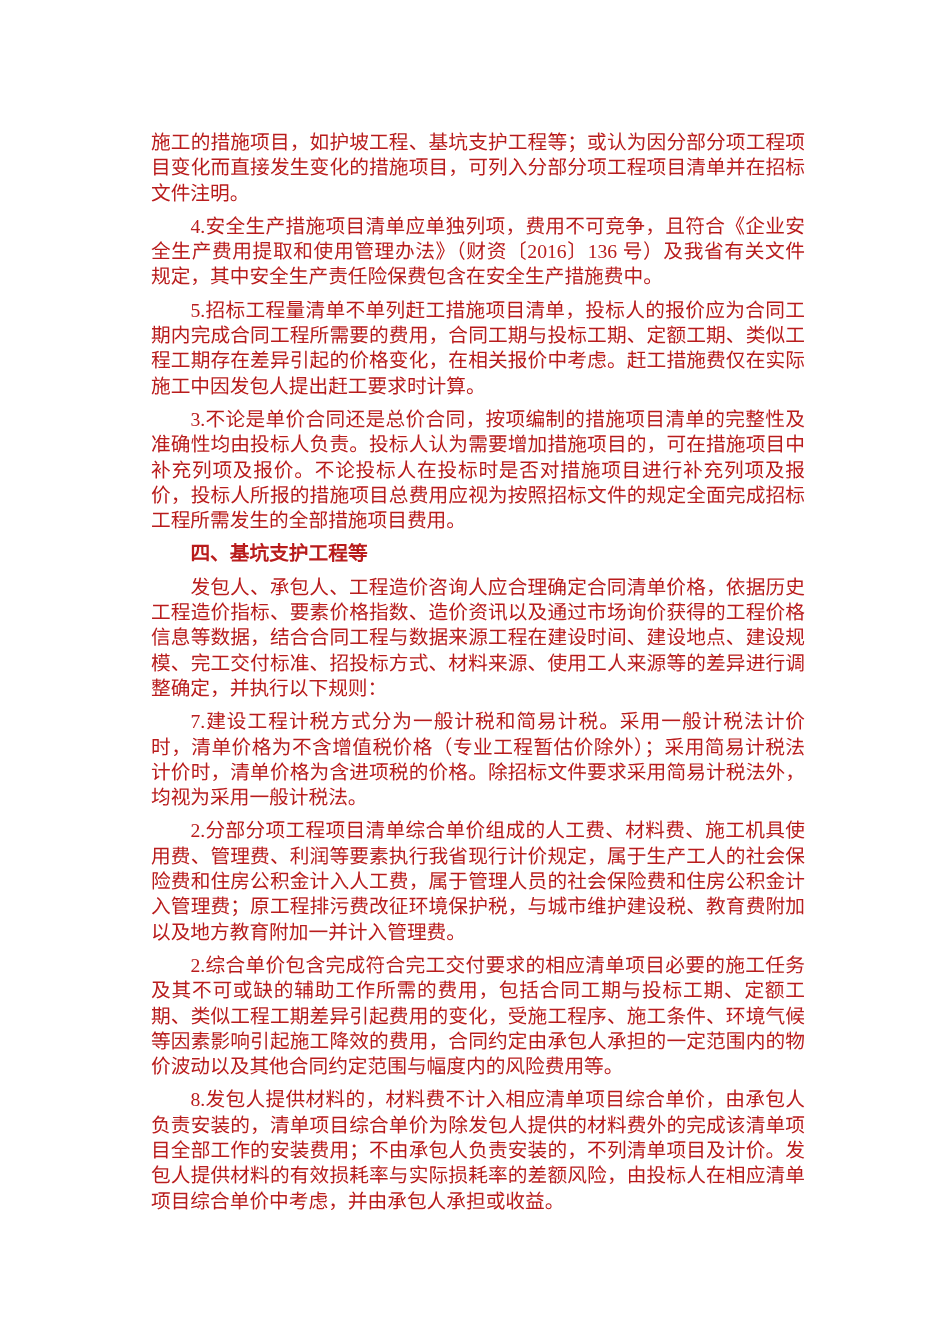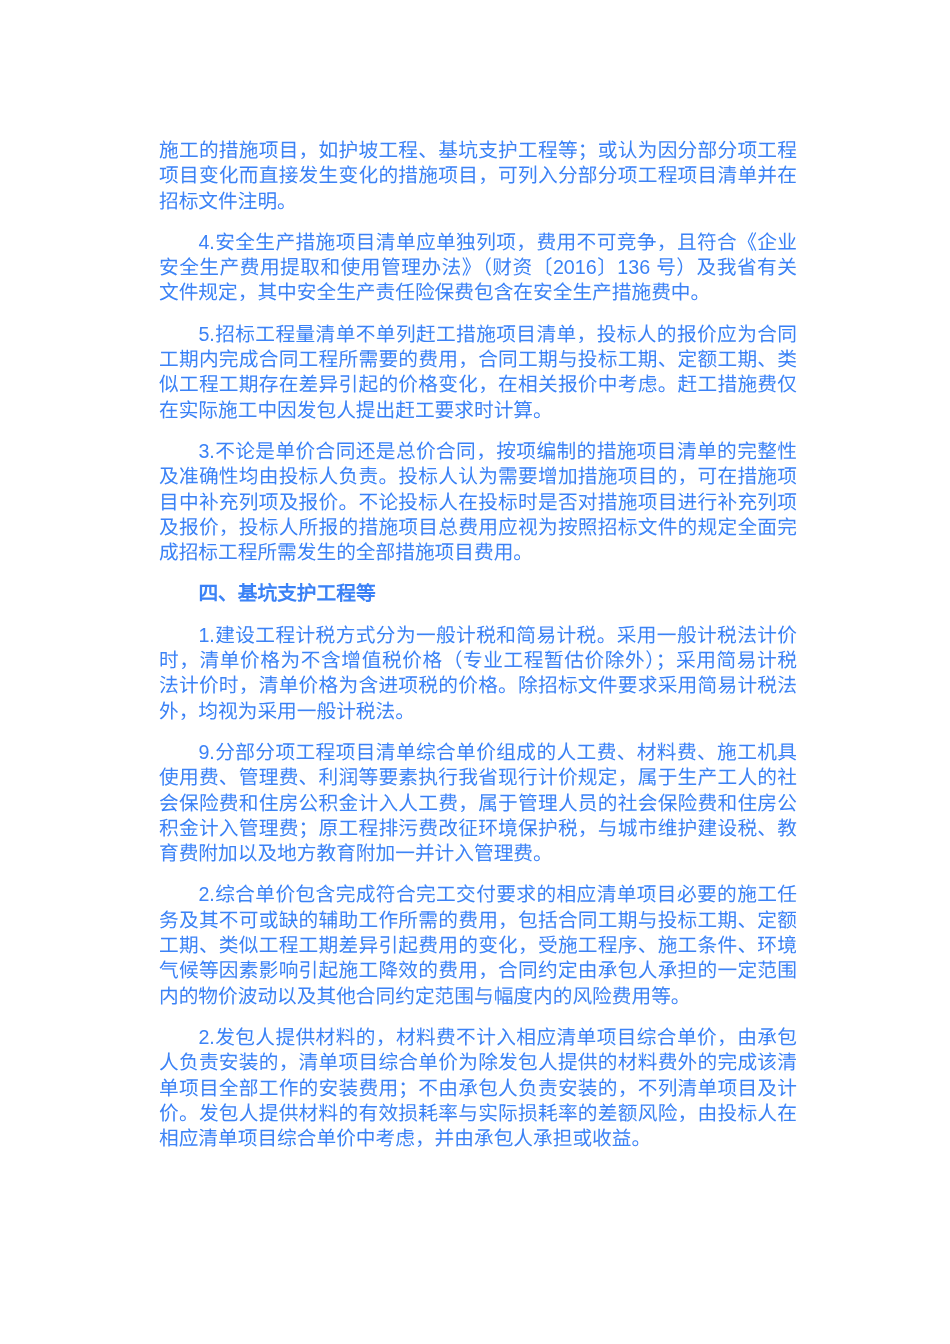"施工的措施项目，如护坡工程、基坑支护工程等；或认为因分部分项工程项目变化而直接发" .para { color: #3b82f6 -> #b91c1c; font-family: Liberation Sans, sans-serif -> Liberation Serif, serif; margin: 16px -> 8px }
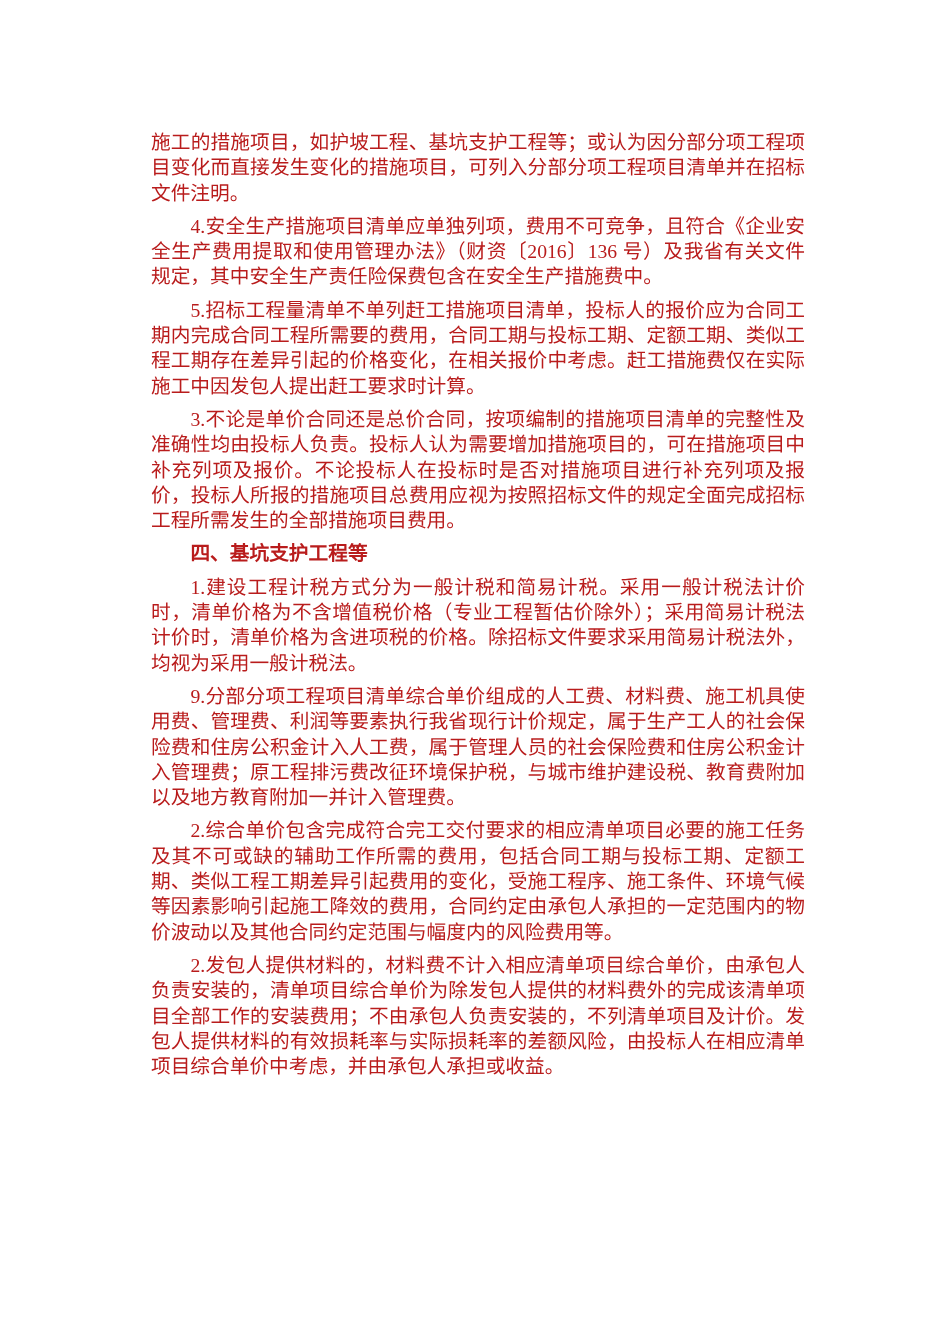"发包人、承包人、工程造价咨询人应合理确定合同清单价格，依据历史工程造价指标、要素" p.para { html: none -> <p>发包人、承包人、工程造价咨询人应合理确定合同清单价格，依据历史工程造价指标、要素价格指数、造价资讯以及通过市场询价获得的工程价格信息等数据，结合合同工程与数据来源工程在建设时间、建设地点、建设规模、完工交付标准、招投标方式、材料来源、使用工人来源等的差异进行调整确定，并执行以下规则：</p> }
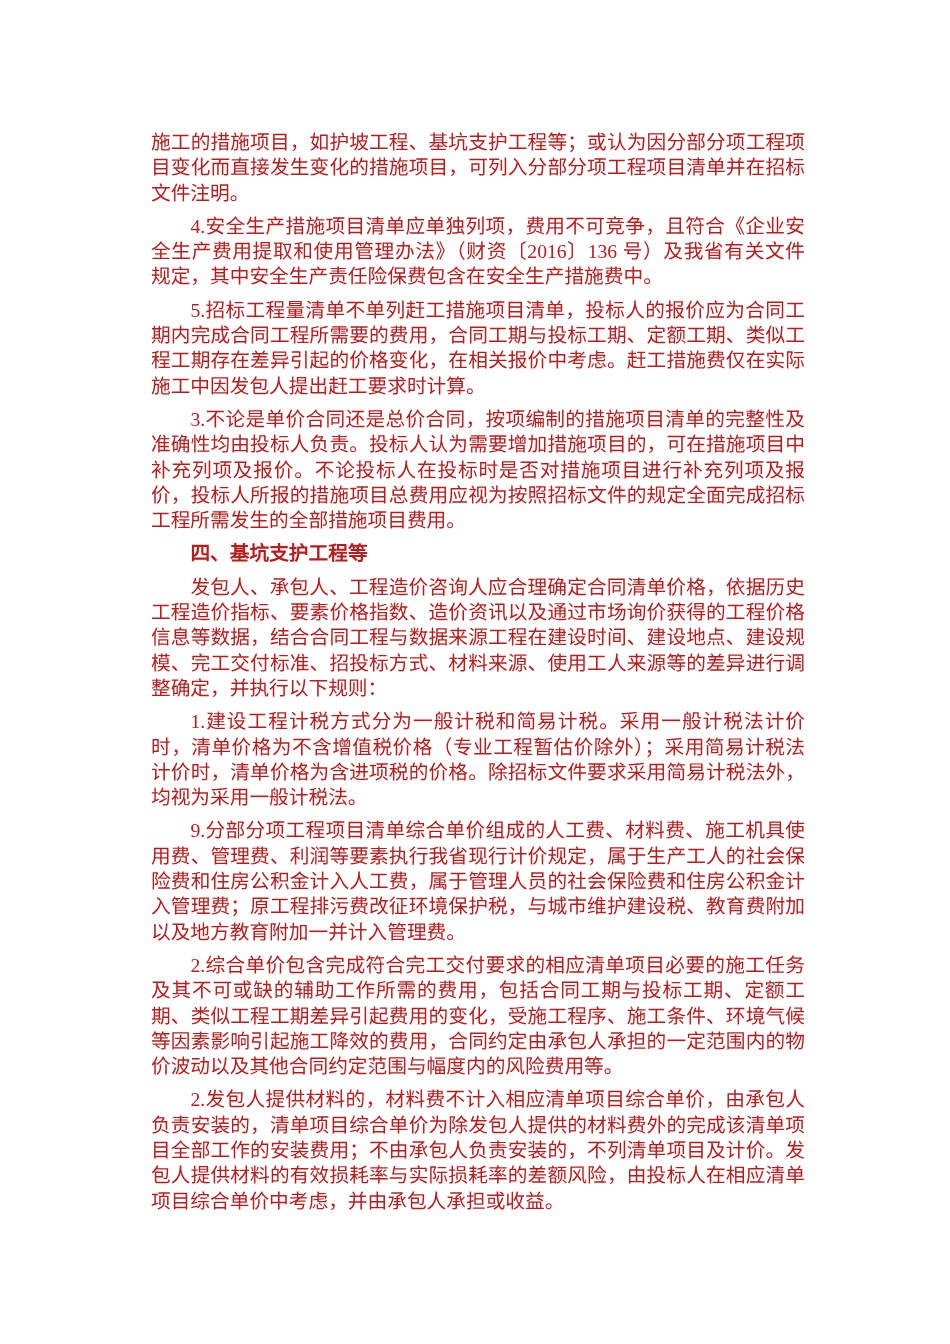"1.建设工程计税方式分为一般计税和简易计税。采用一般计税法计价时，清单价格为不含" p.para { text: 1 -> 7 }
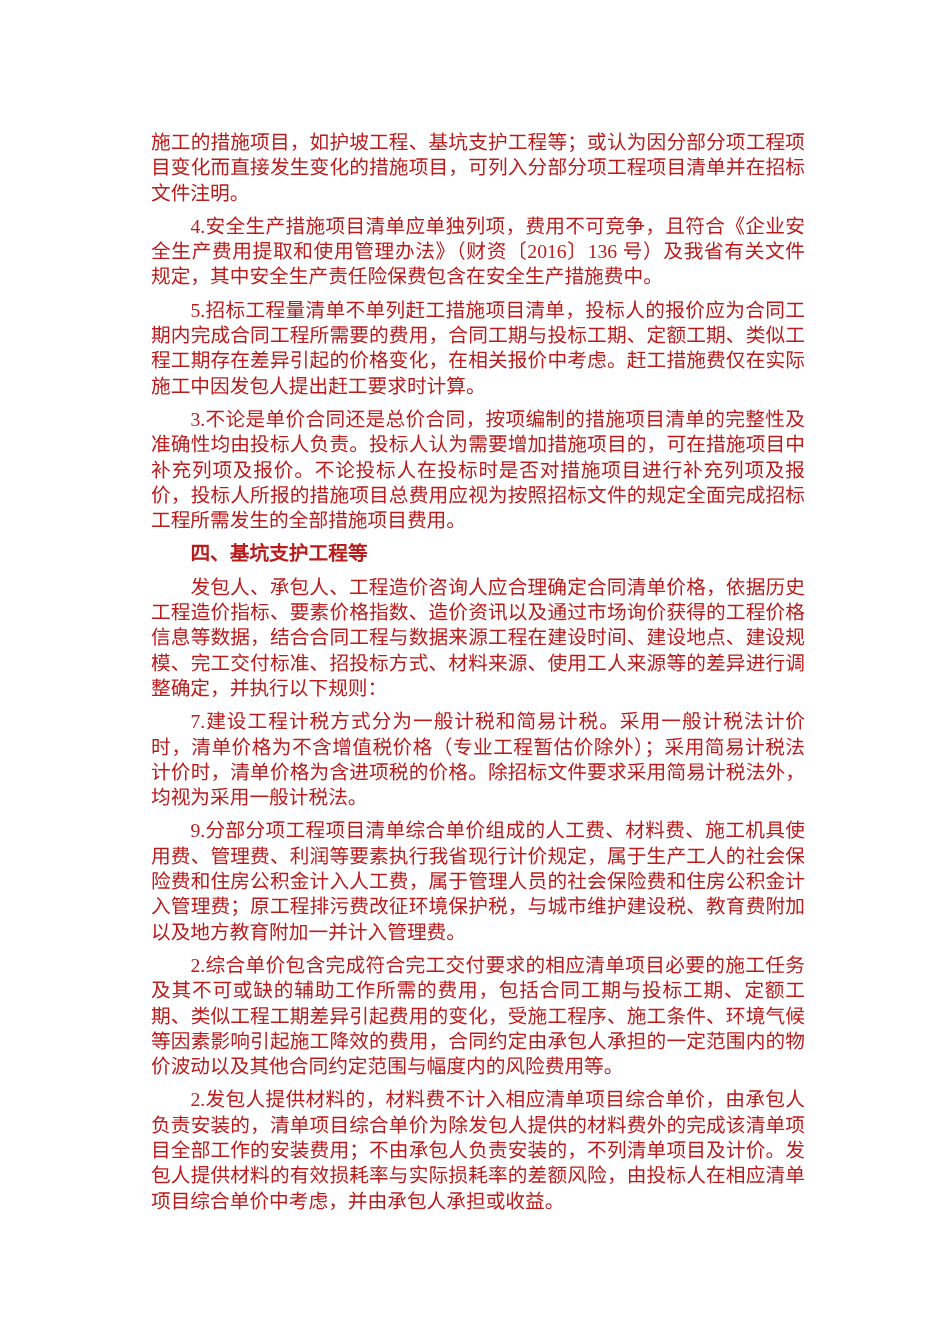"9.分部分项工程项目清单综合单价组成的人工费、材料费、施工机具使用费、管理费、利" p.para { text: 9 -> 2 }
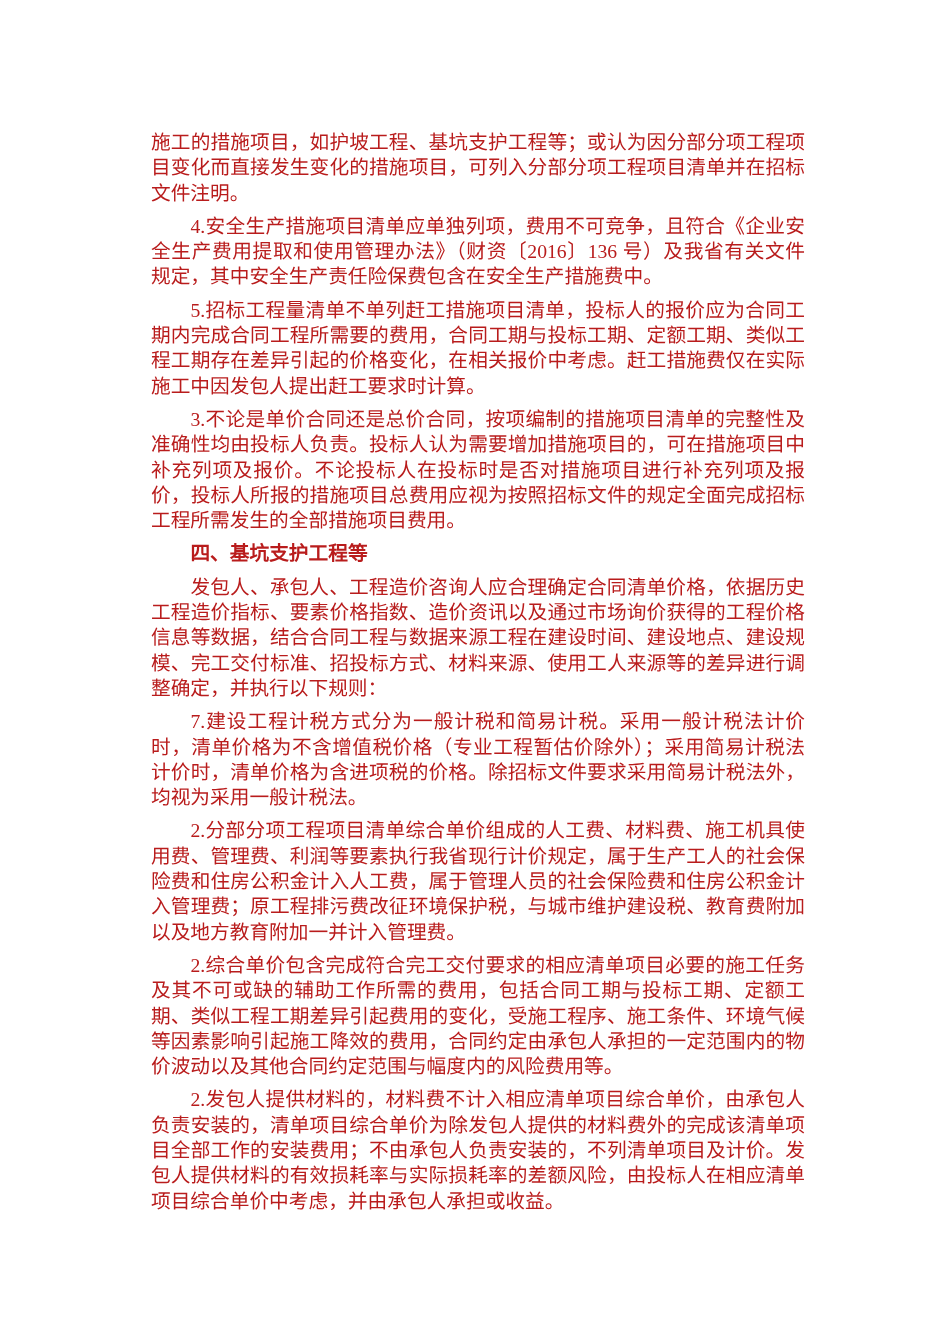"2.发包人提供材料的，材料费不计入相应清单项目综合单价，由承包人负责安装的，清单" p.para { text: 2 -> 8 }
